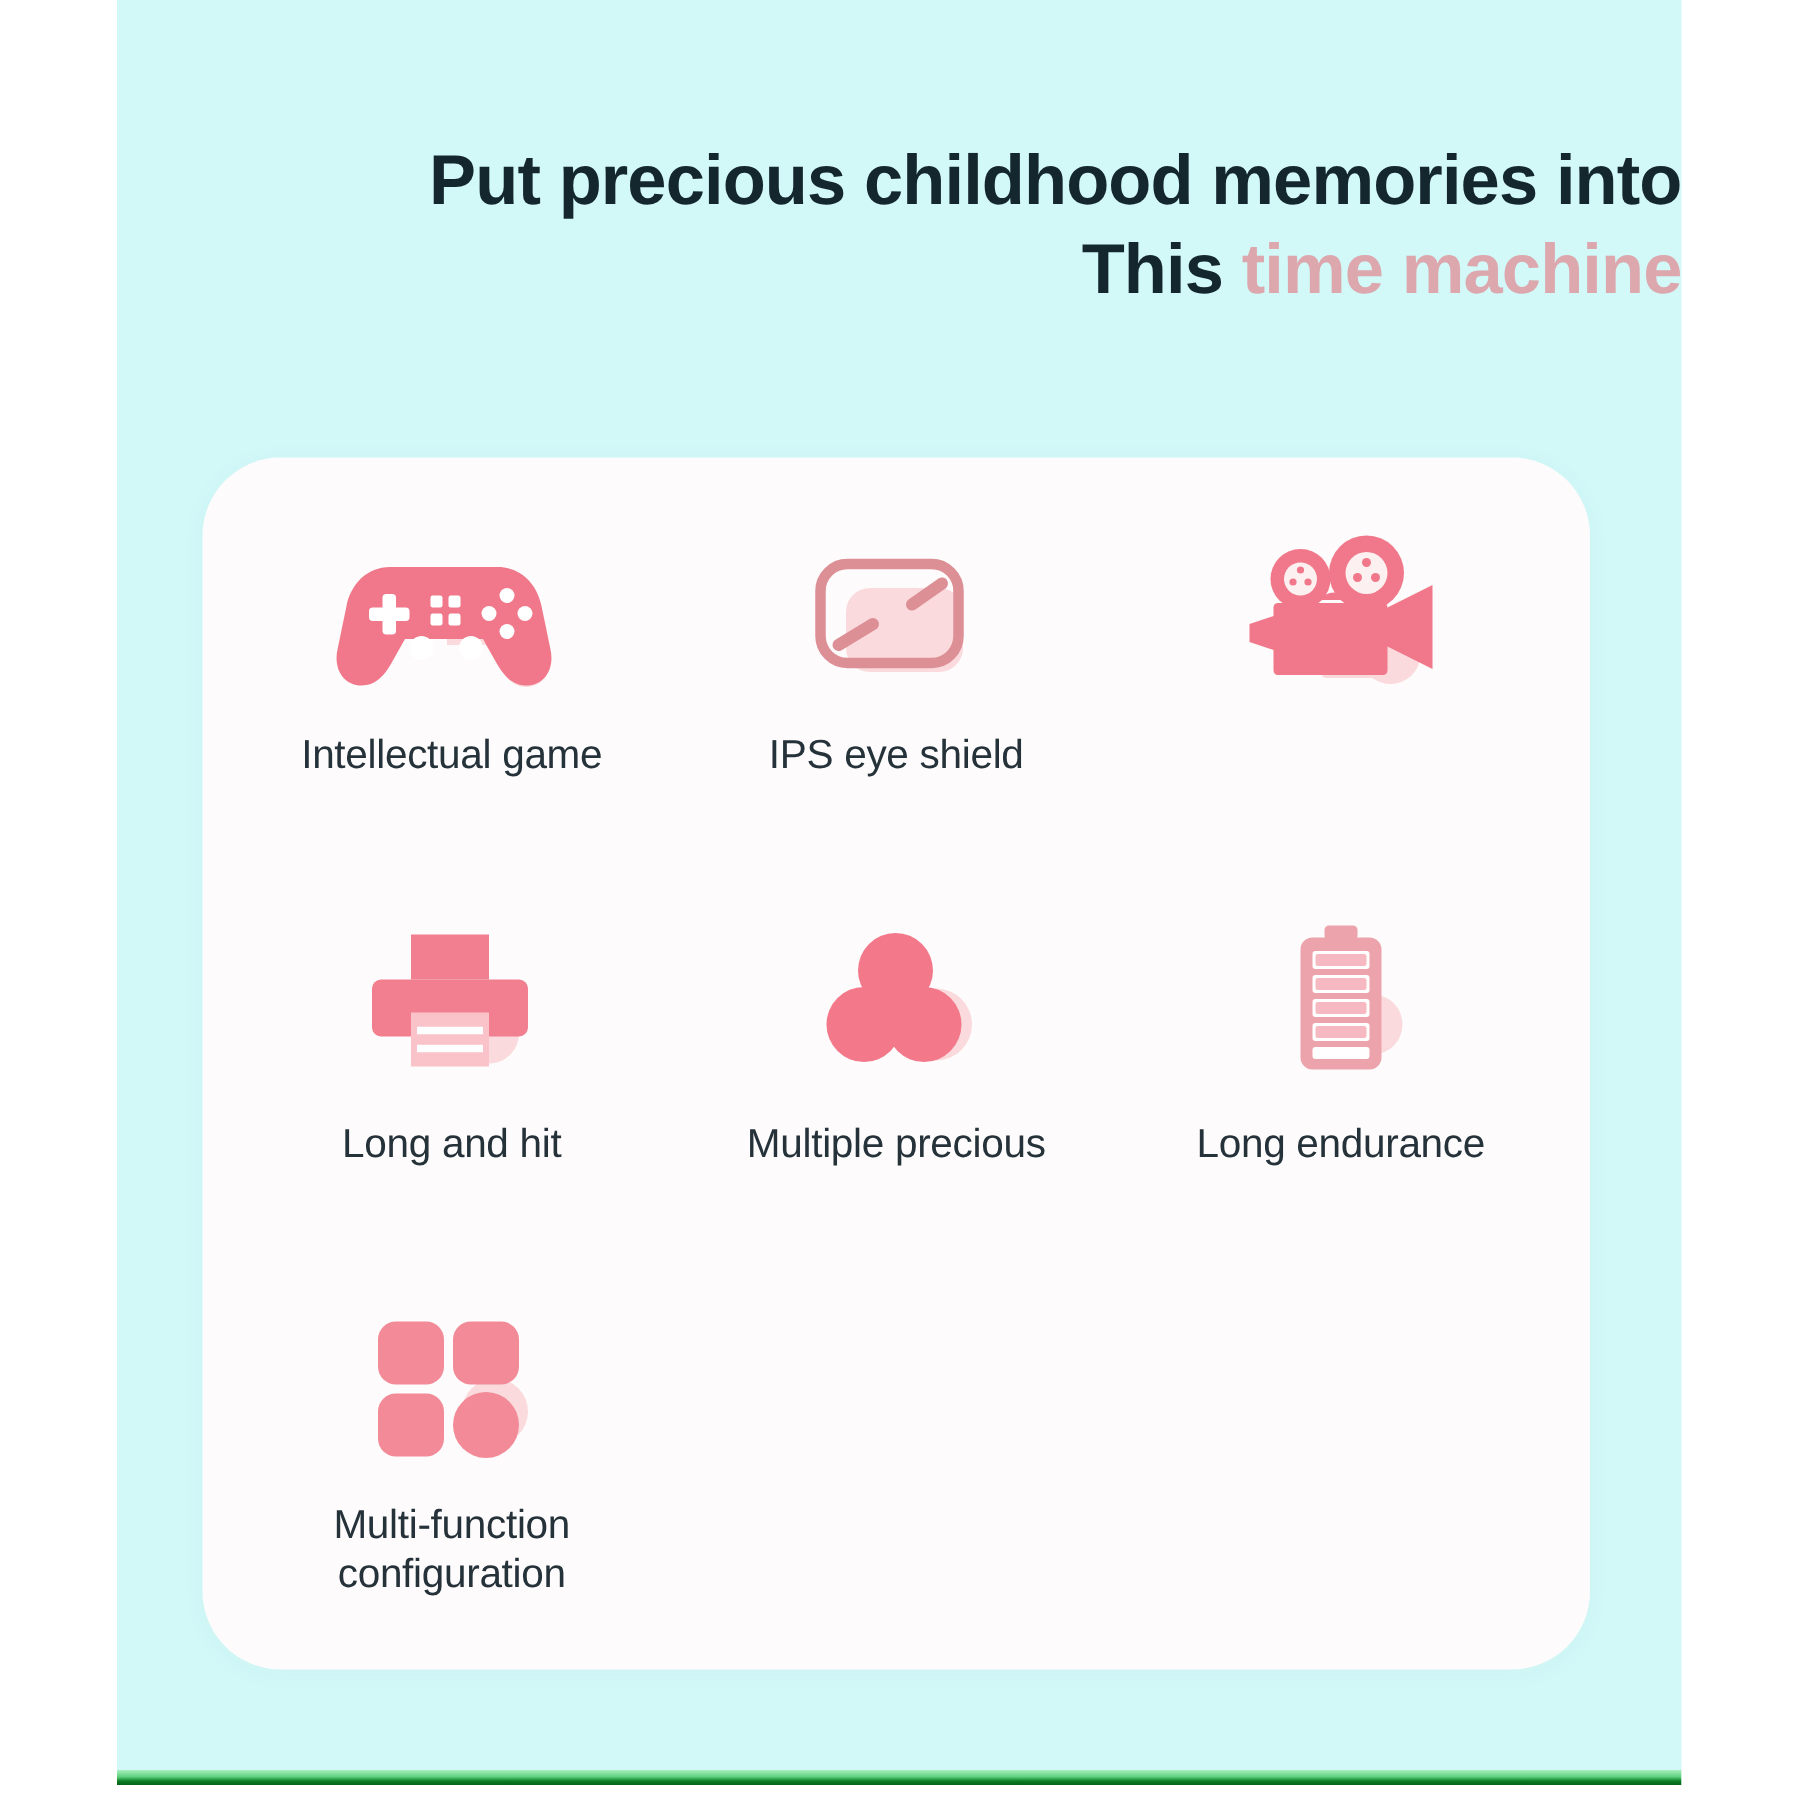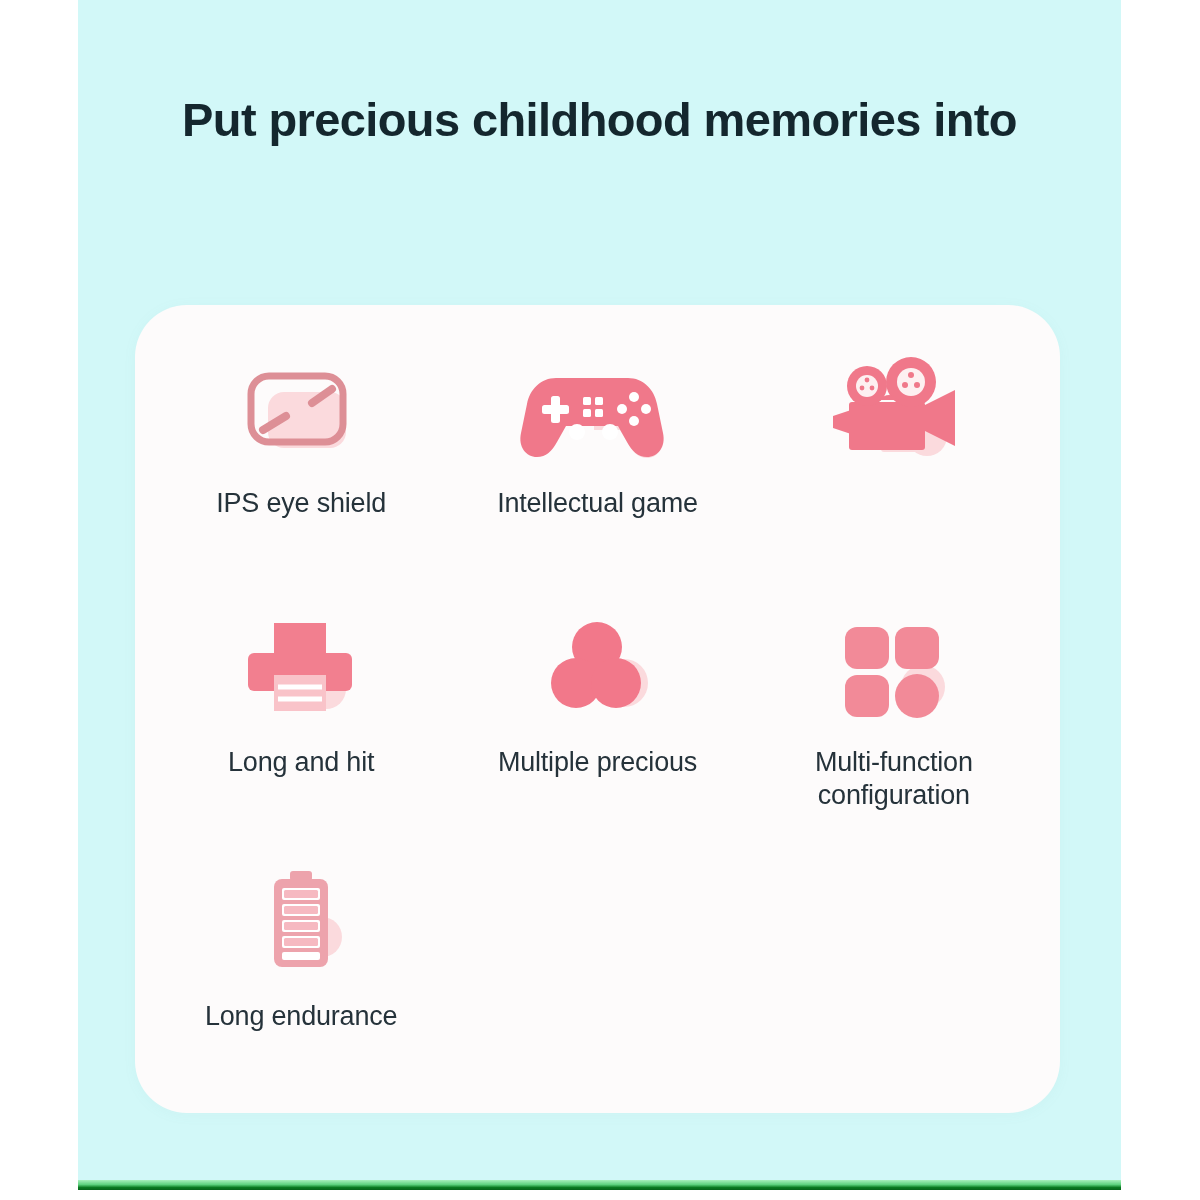"Put precious childhood memories into" .headline { text-align: center -> right }
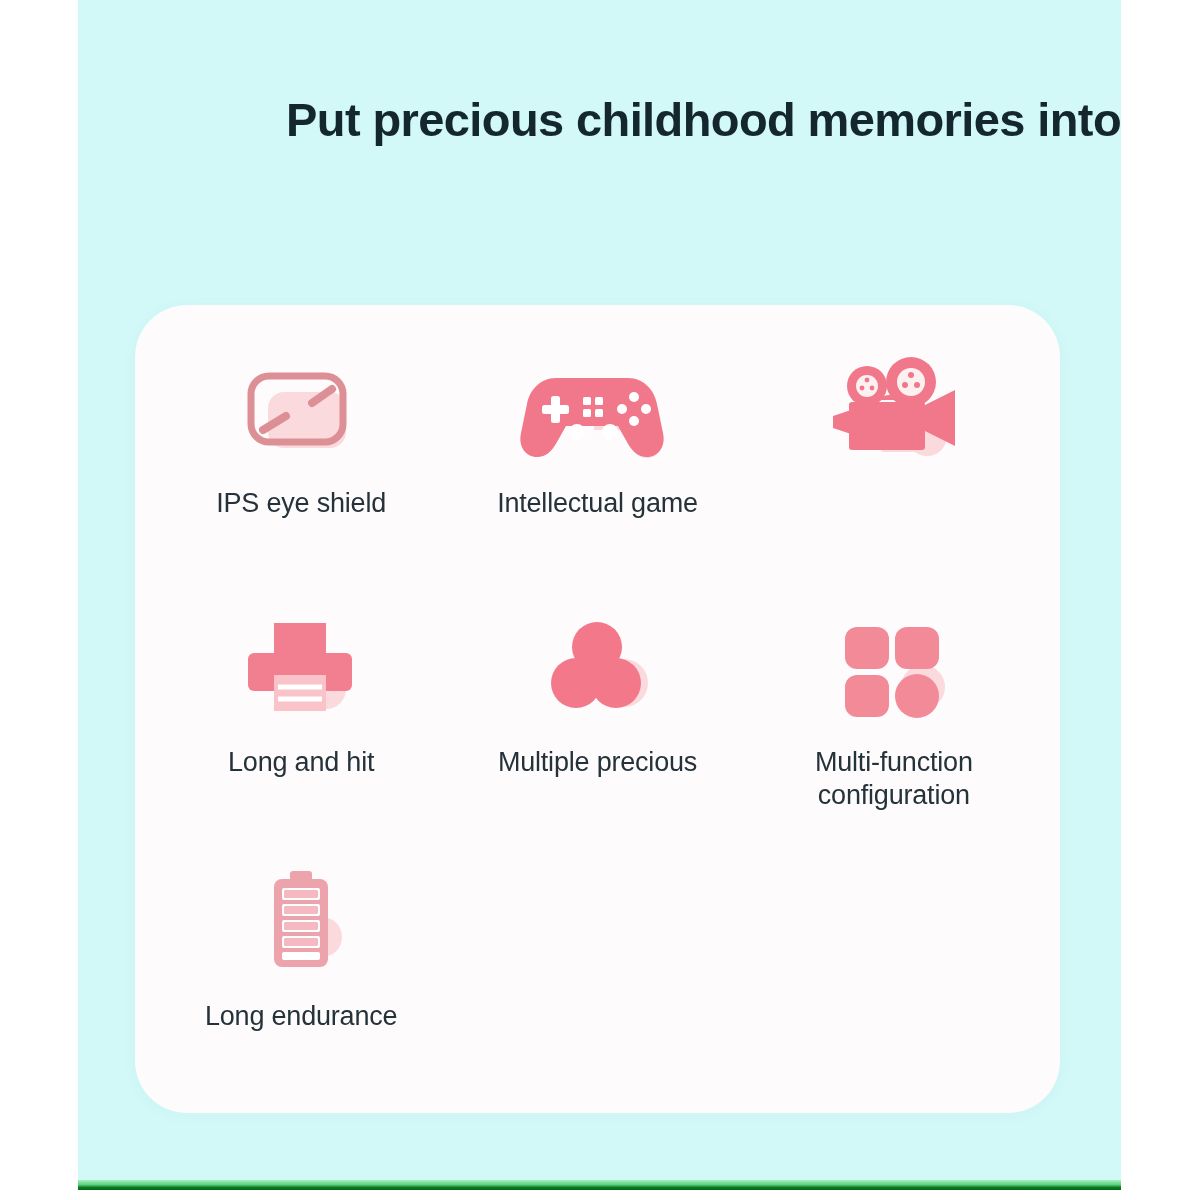"This time machine" span.headline-line { html: none -> <span><span>This </span><span>time machine</span></span> }
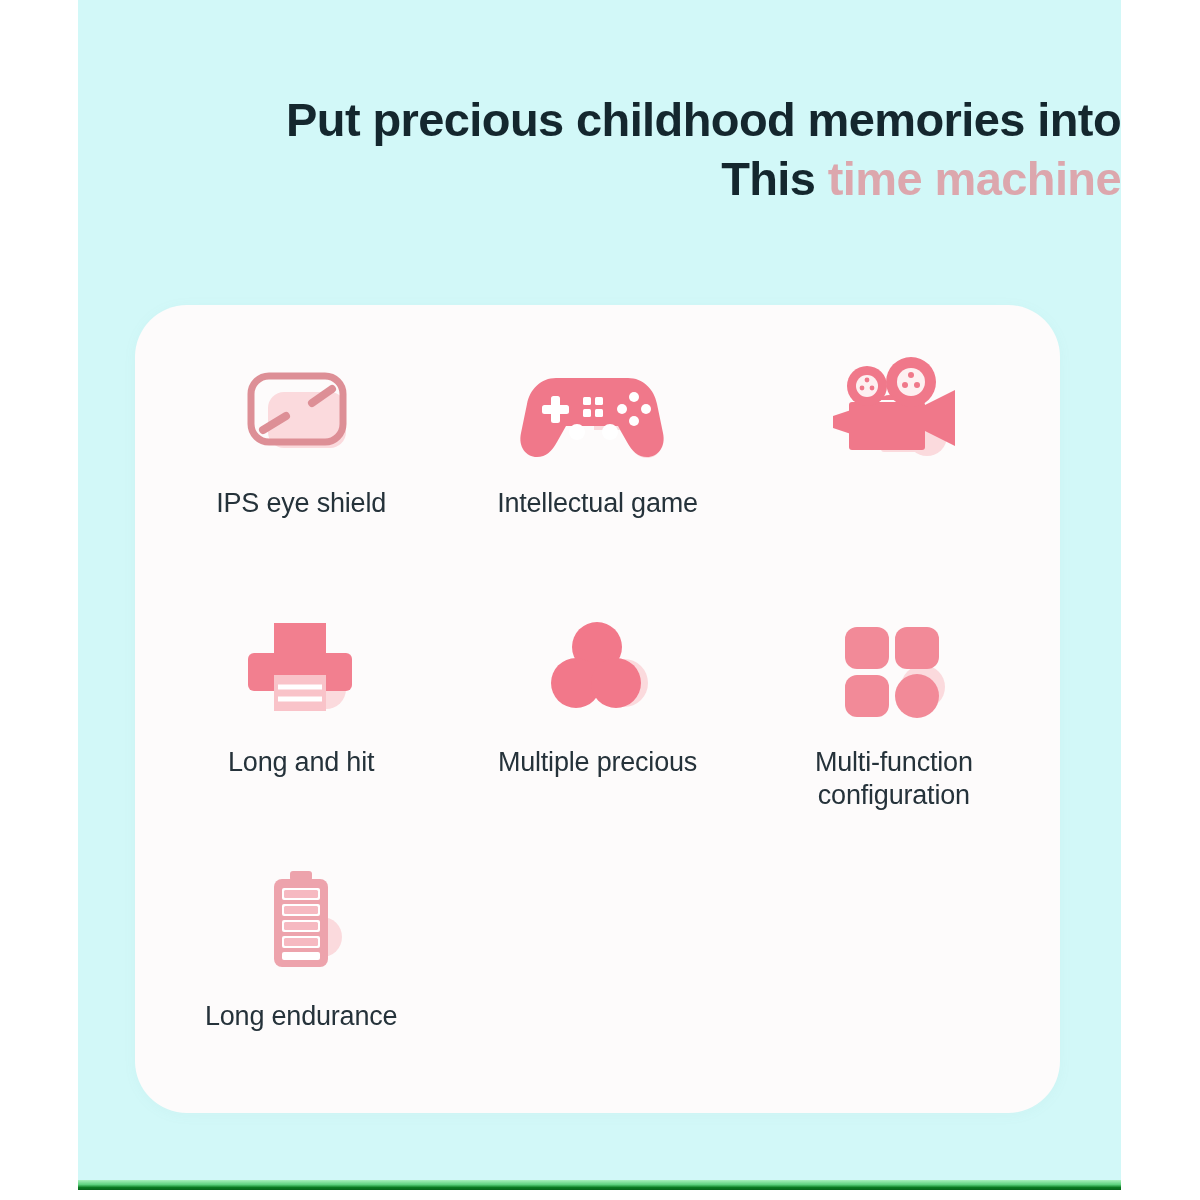"IPS eye shield" div.cell { order: before "Intellectual game" -> after "Intellectual game" }
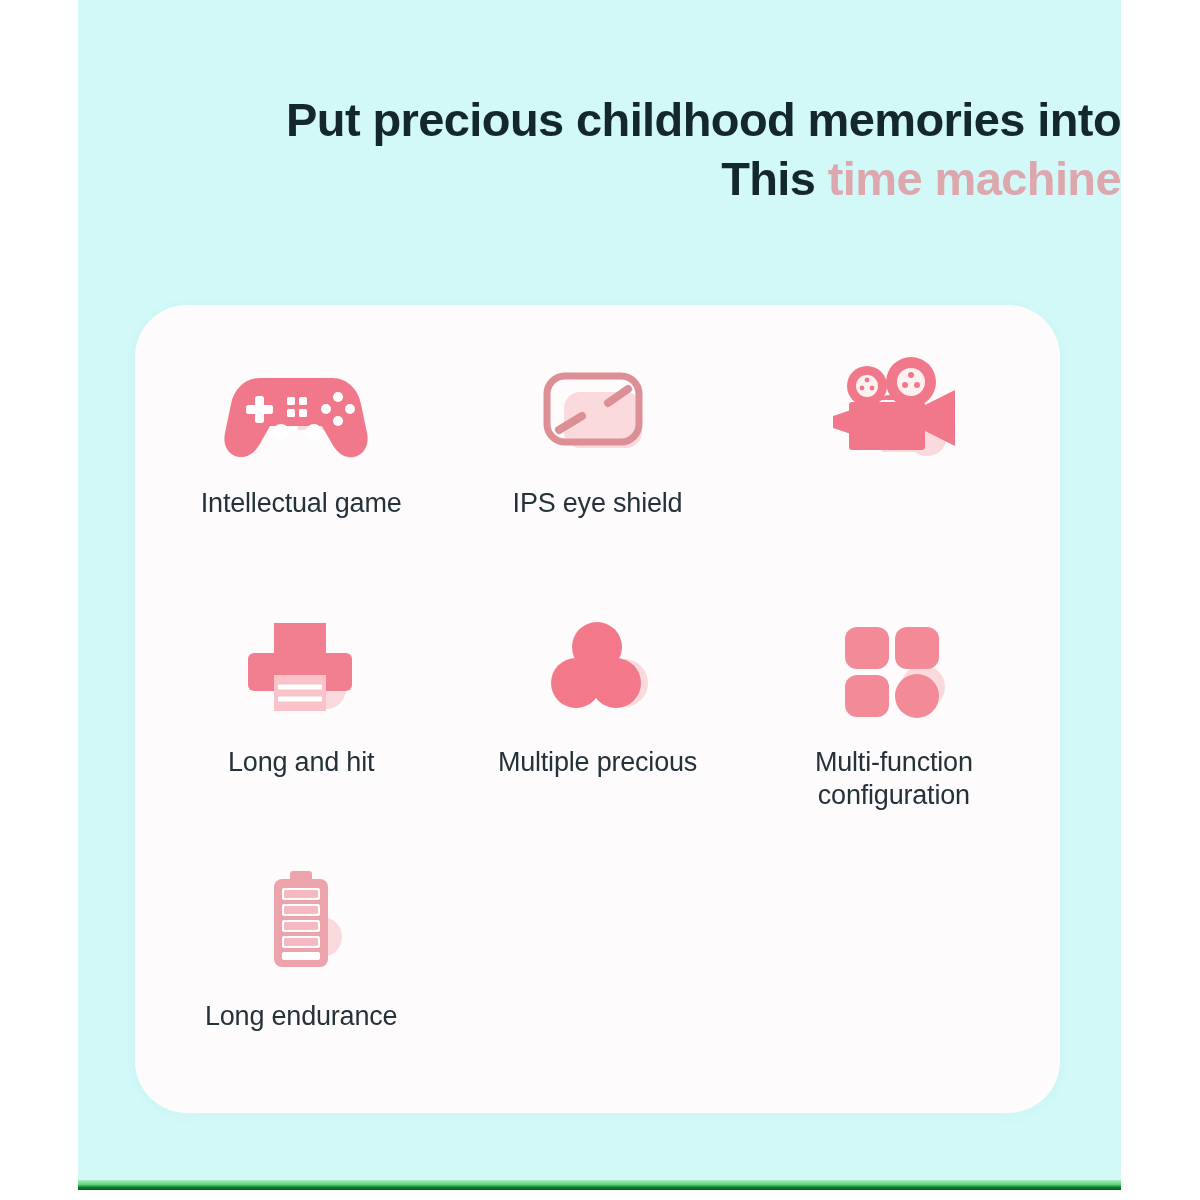"Multi-function configuration" div.cell { order: before "Long endurance" -> after "Long endurance" }
